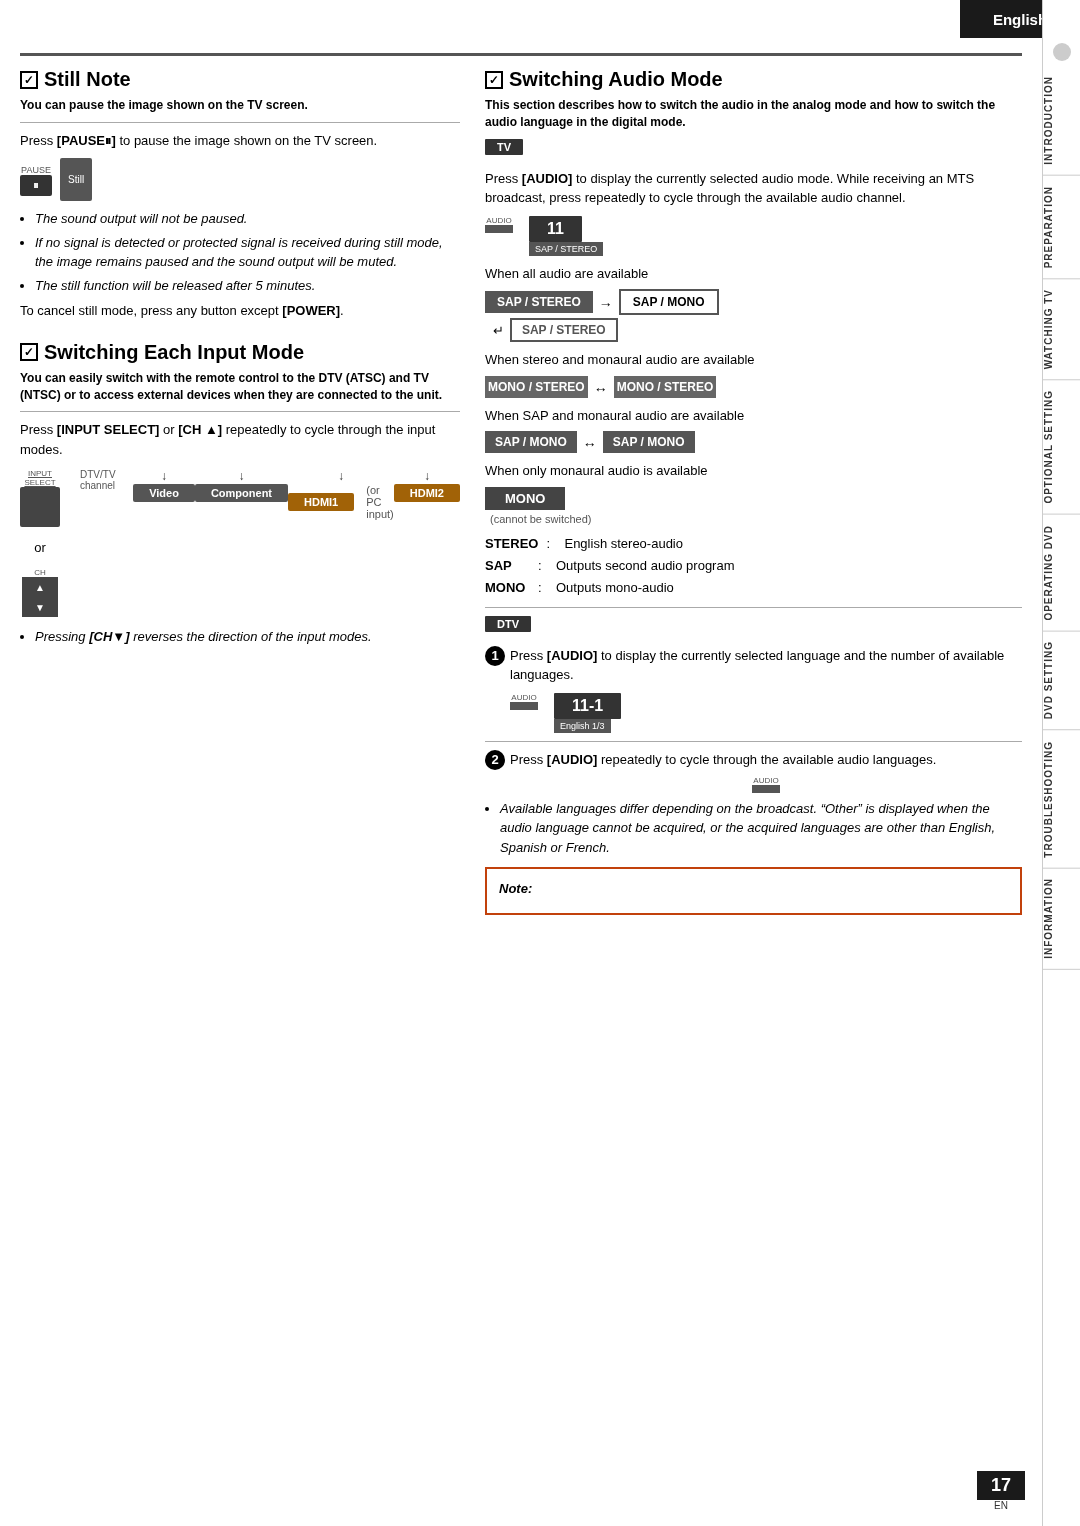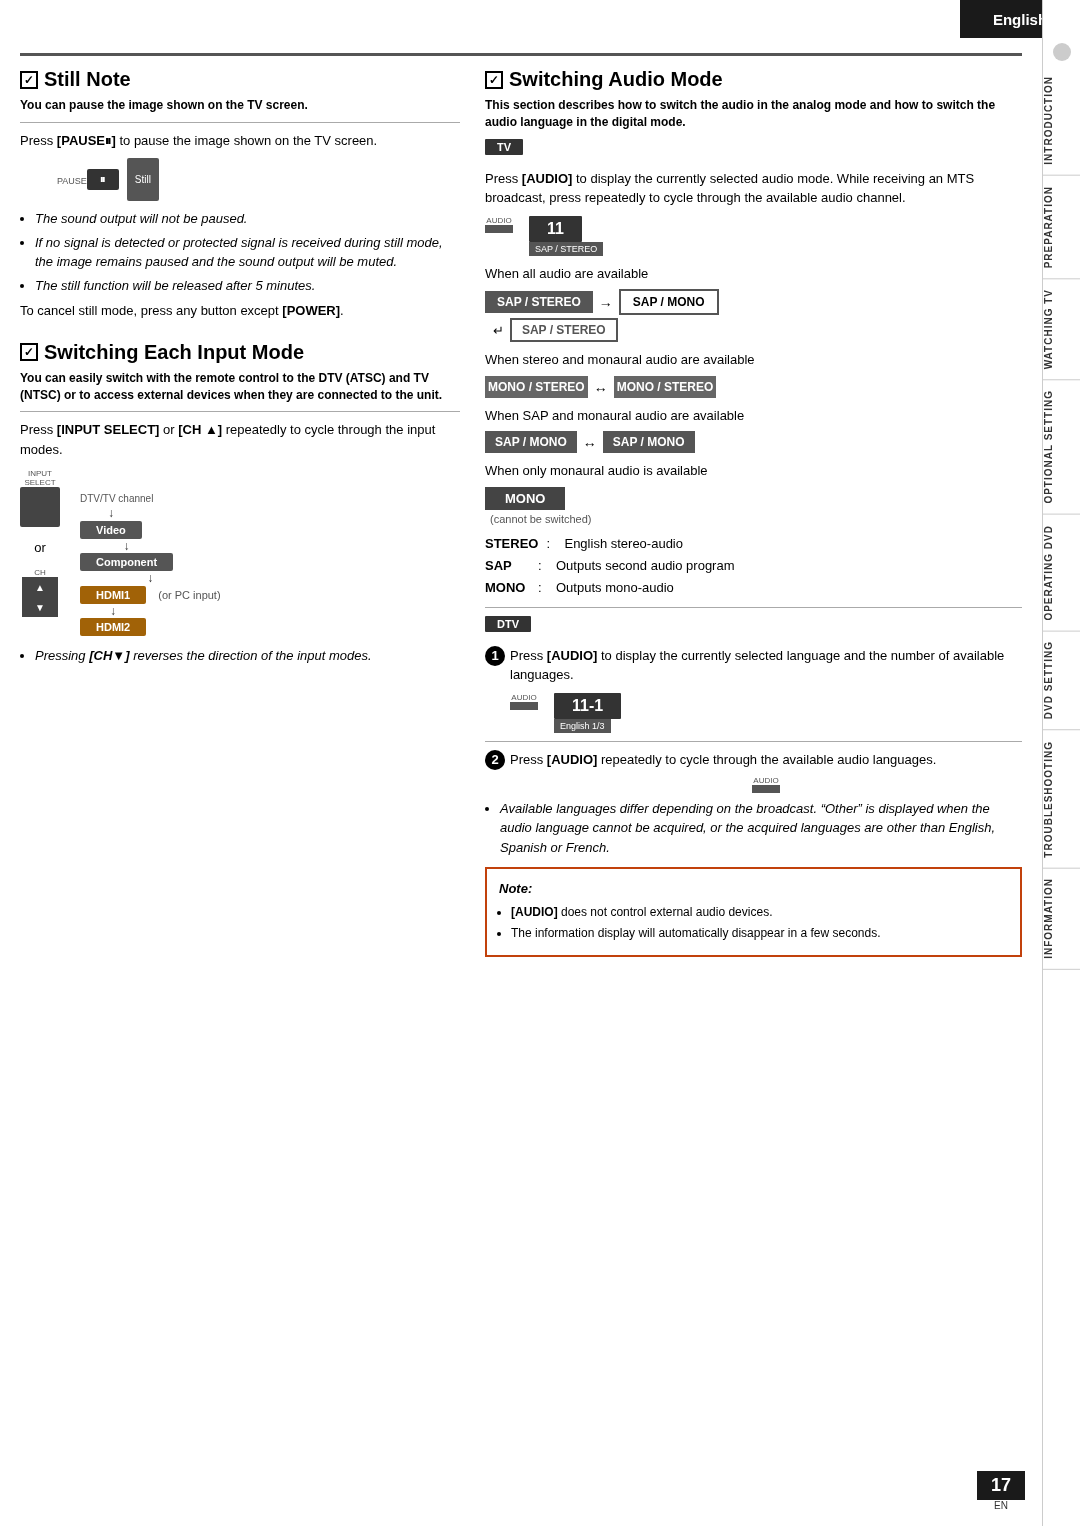"PAUSE" .key-wrapper { align-items: center -> none; flex-direction: none -> column; margin-left: 37px -> none }
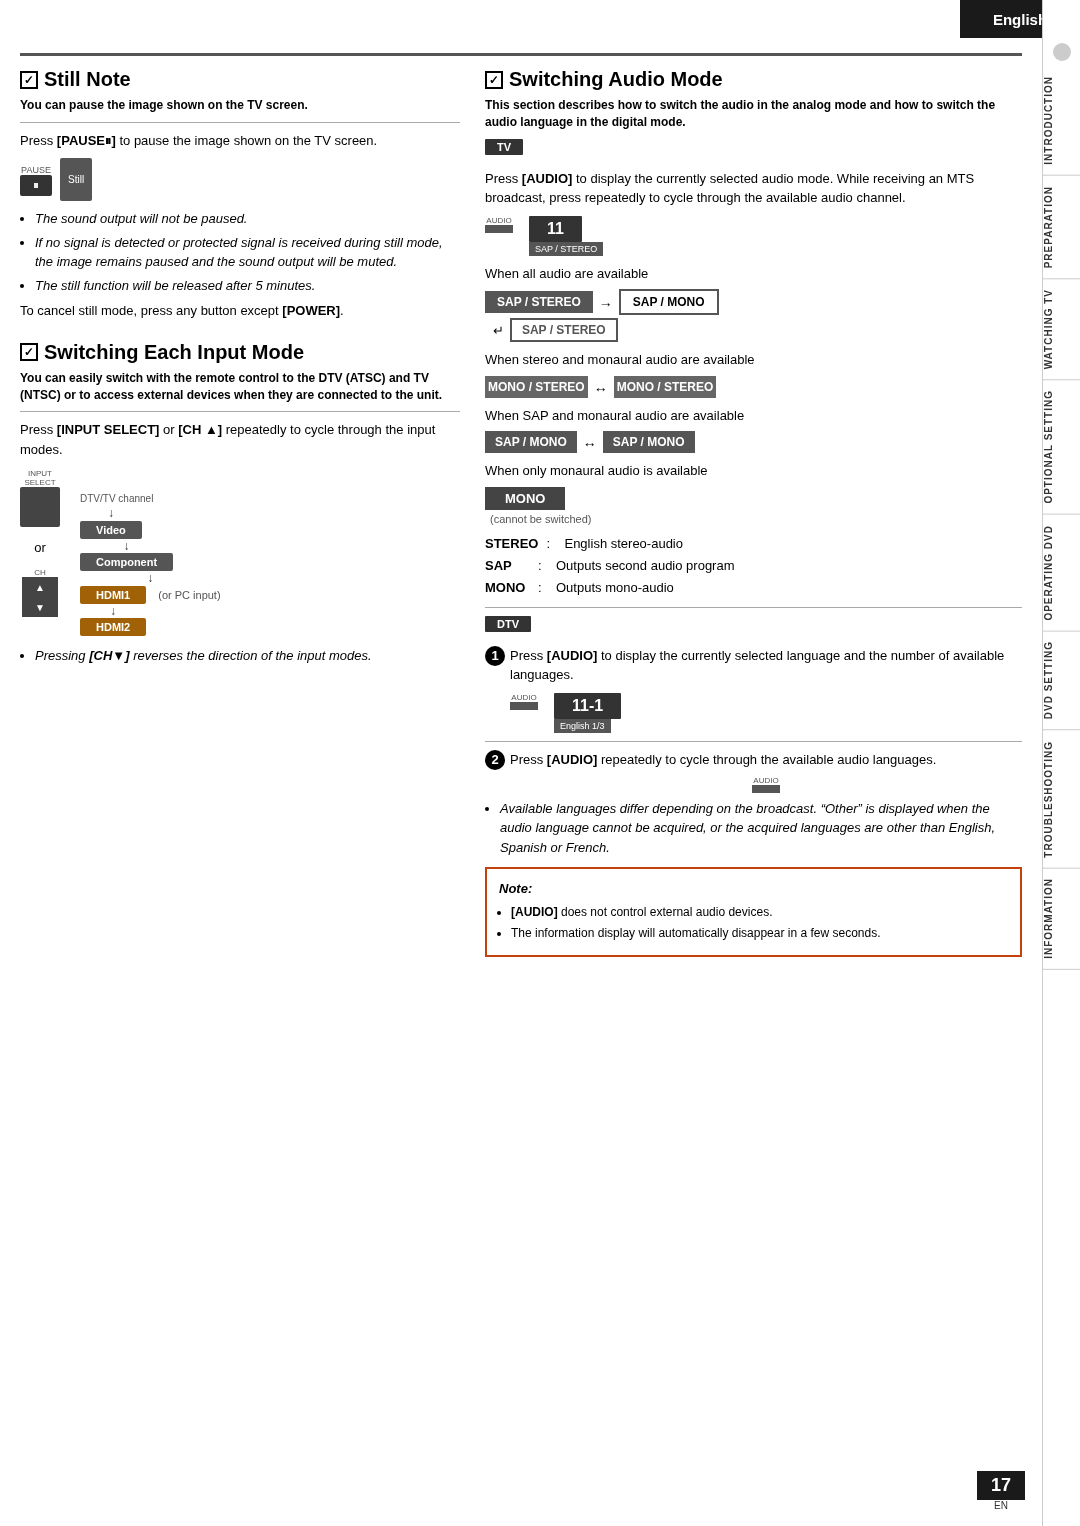"INPUT" div { text-decoration: none -> underline }
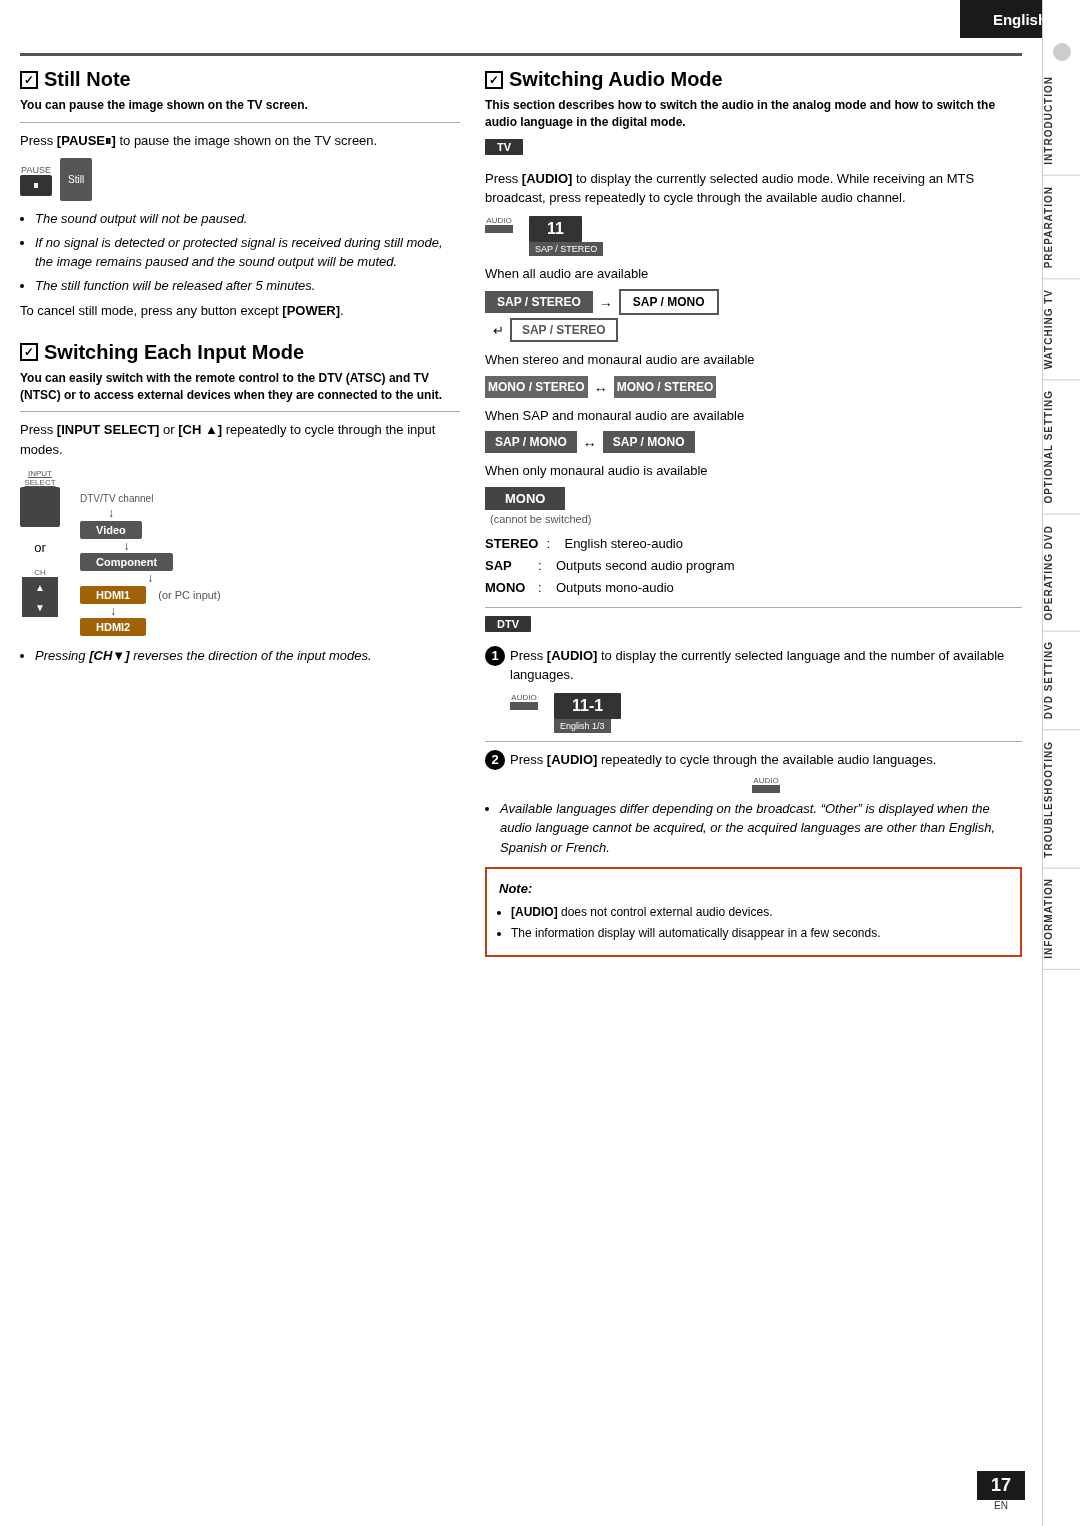"DTV/TV channel" .flow-chart { flex-direction: column -> none; margin-top: 24px -> none }
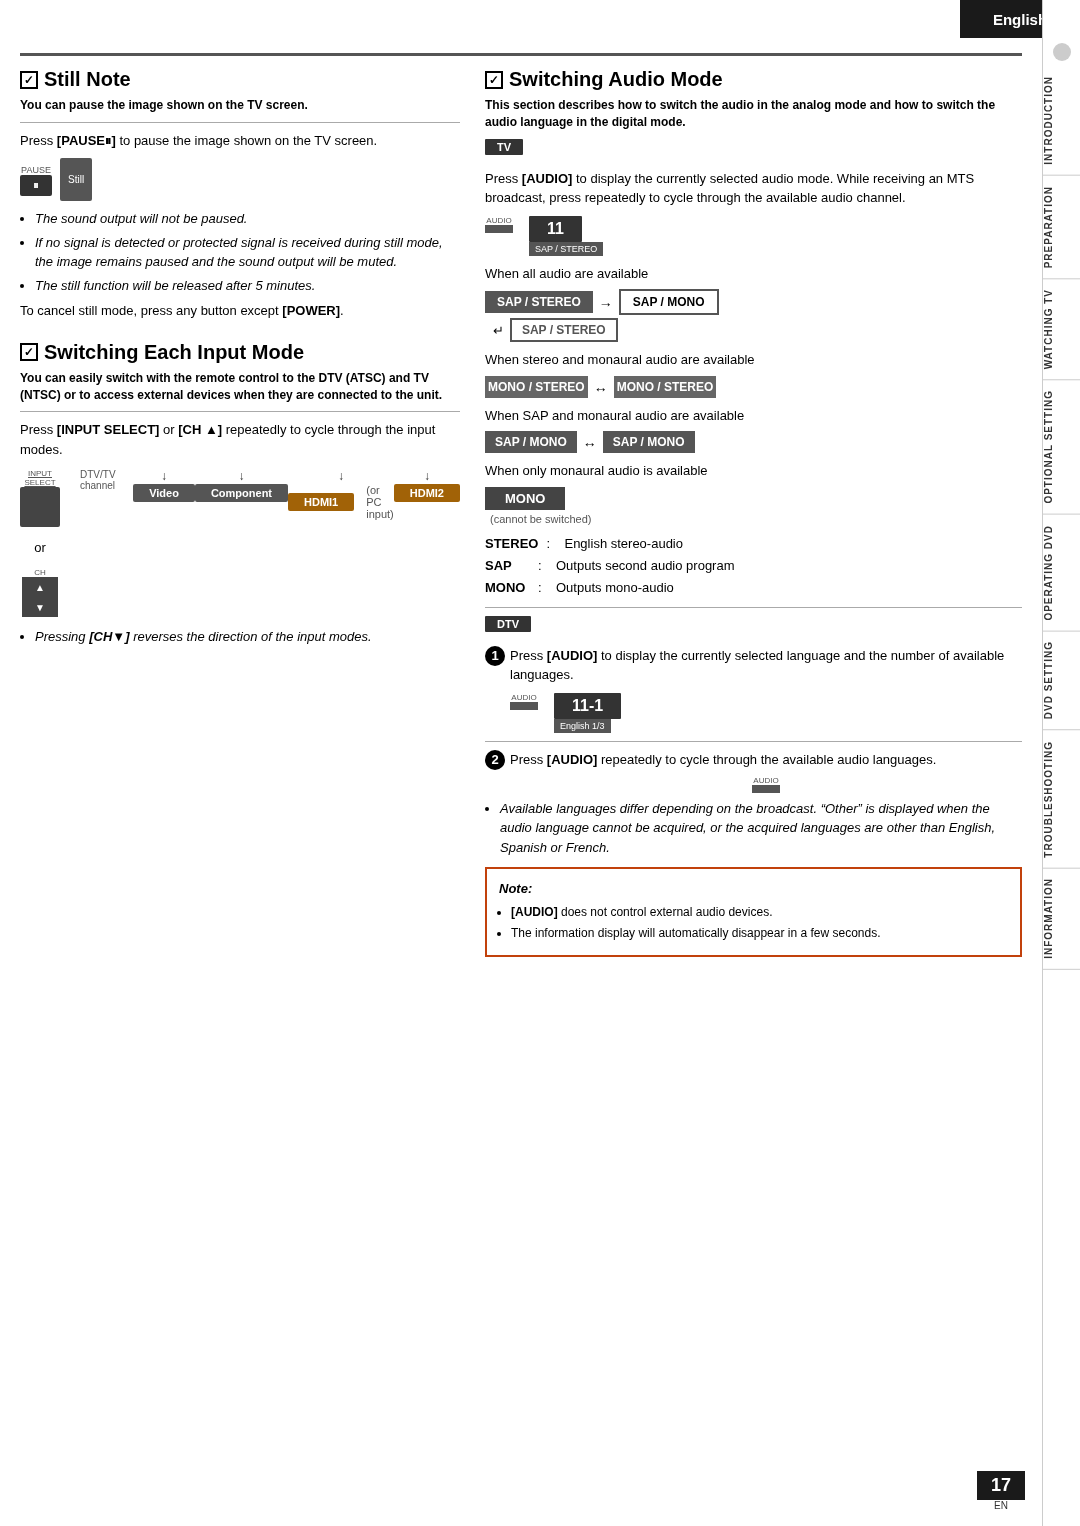"[AUDIO] does not control external" ul.note-list { html: <ul> <li> <span>[AUDIO]</span> does not control external audio devices. </li> <li>The information display will automatically disappear in a few seconds.</li> </ul> -> none }
